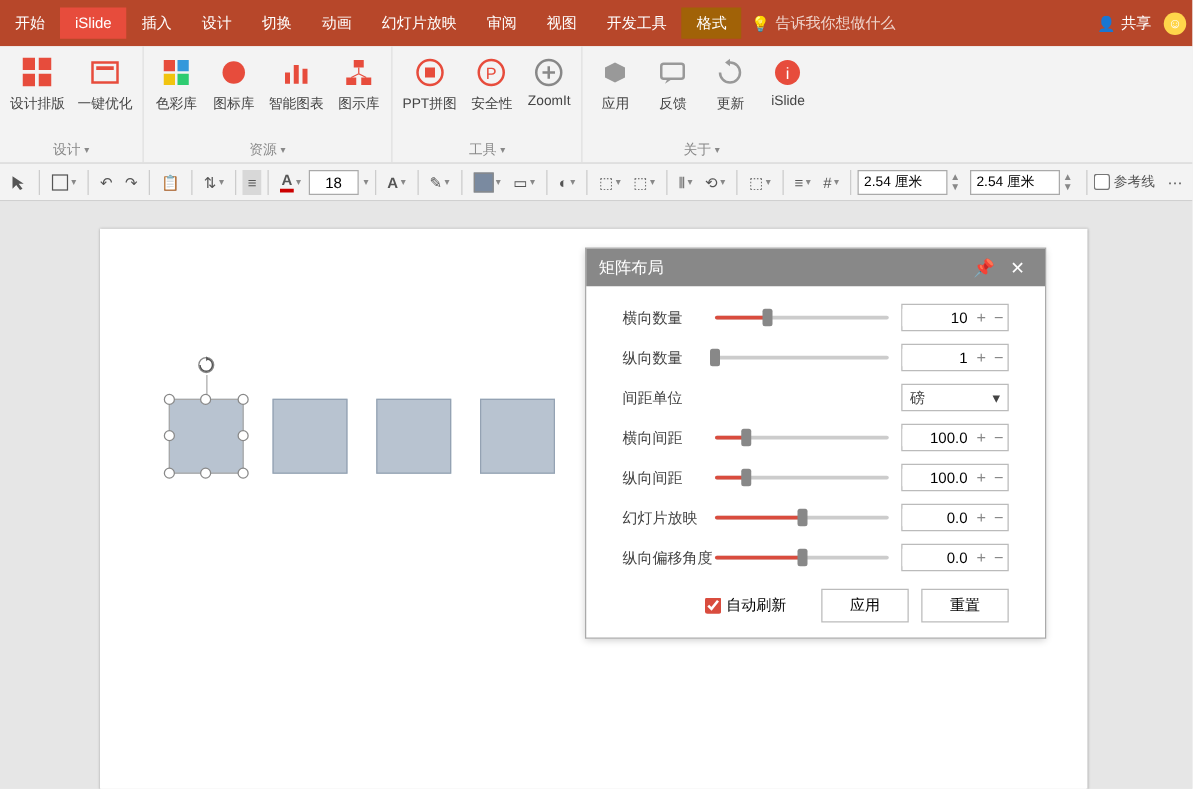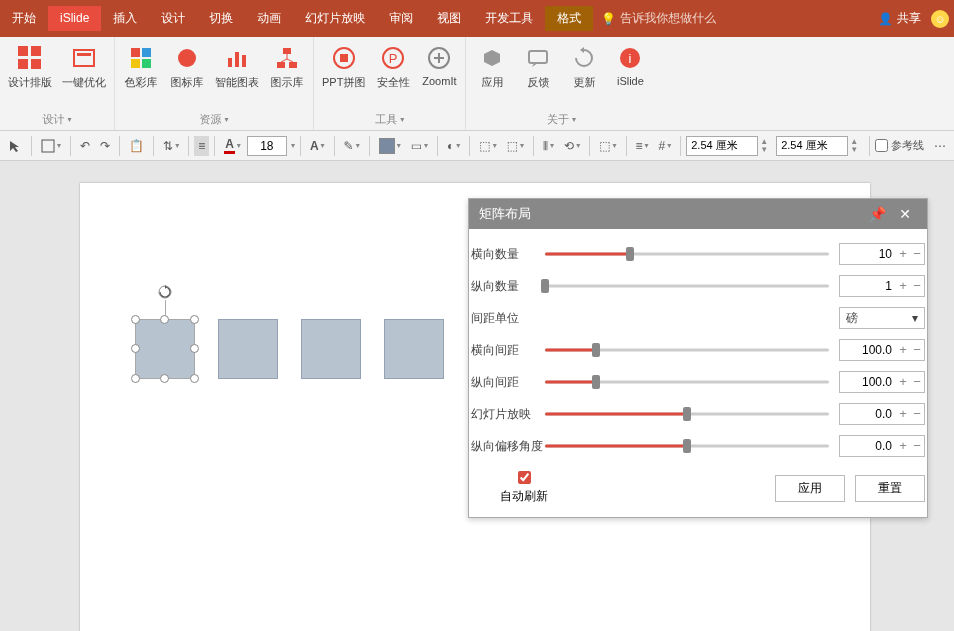"矩阵布局" .panel { width: 460px -> 369px }
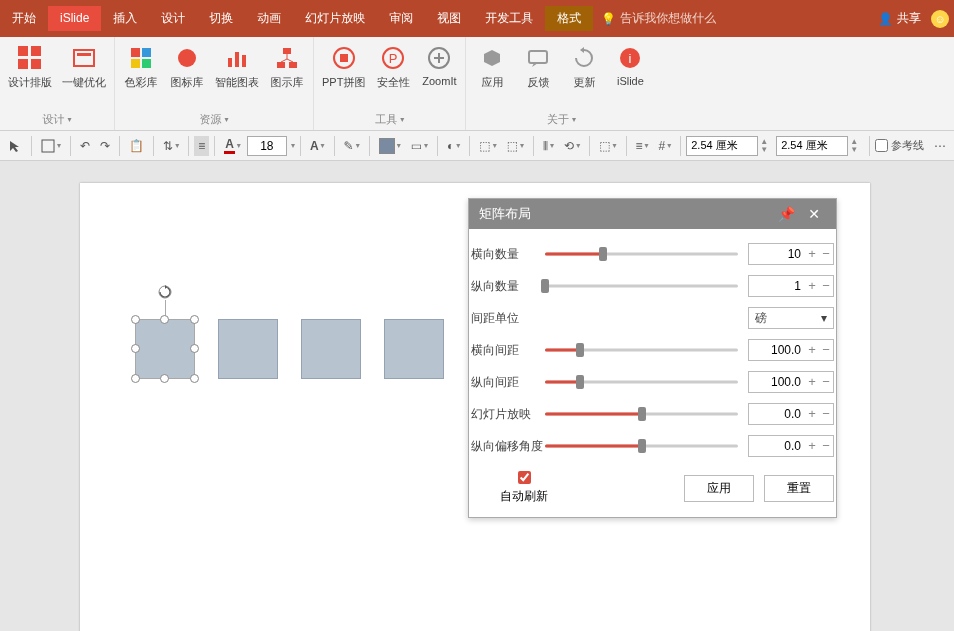"横向数量" .panel-body { padding: 14px 2px 12px -> 14px 29px 12px }
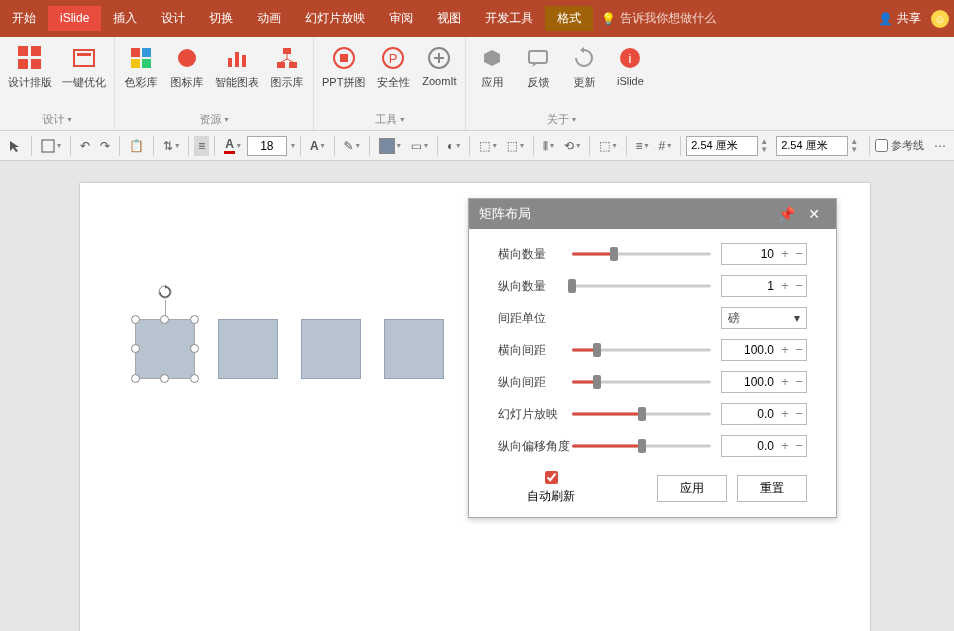"自动刷新" .panel-ft .auto { flex-direction: column -> none; margin-left: 29px -> 66px }
